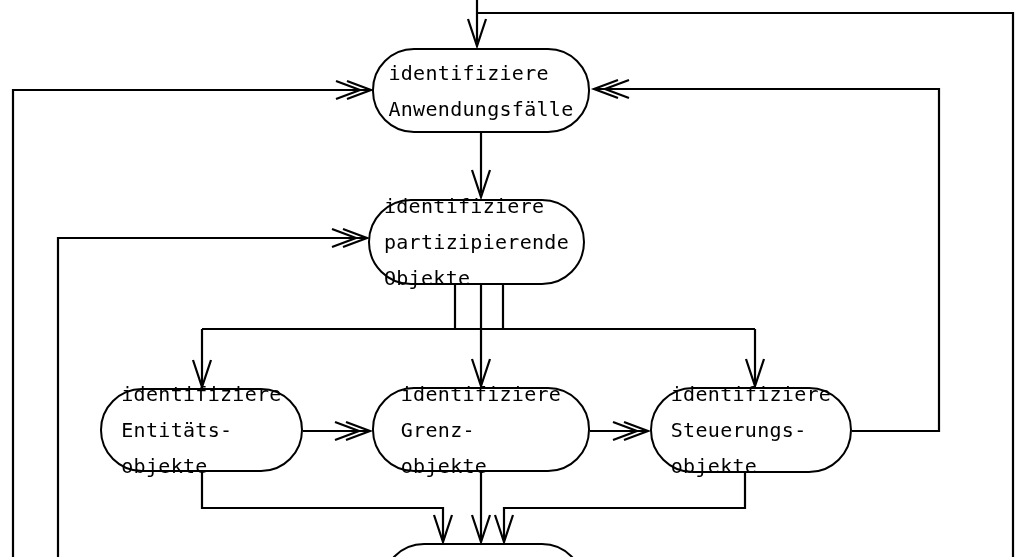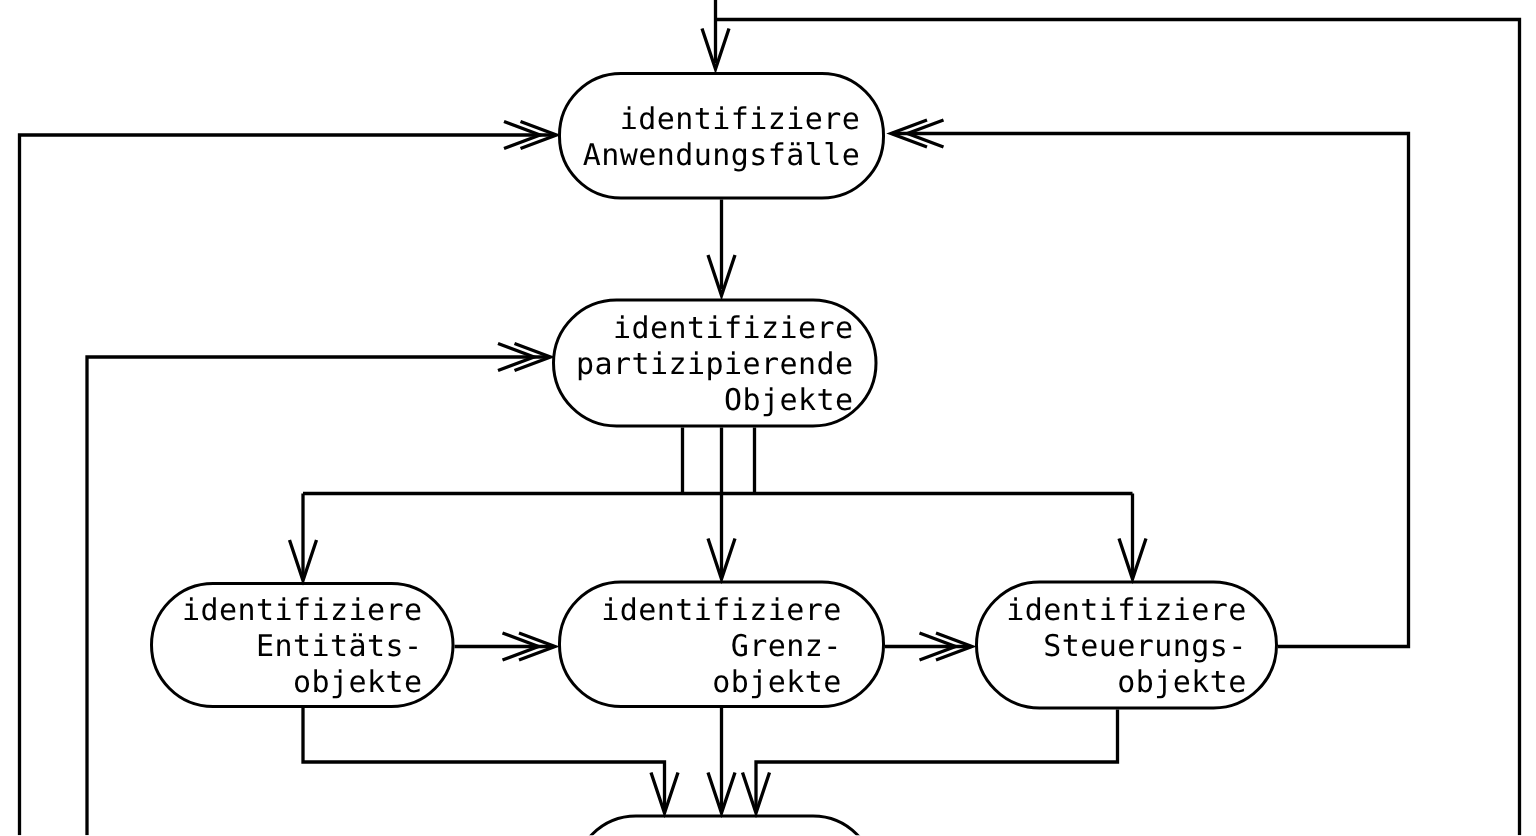"identifiziere" .node { line-height: 24px -> 36px; text-align: right -> left }
